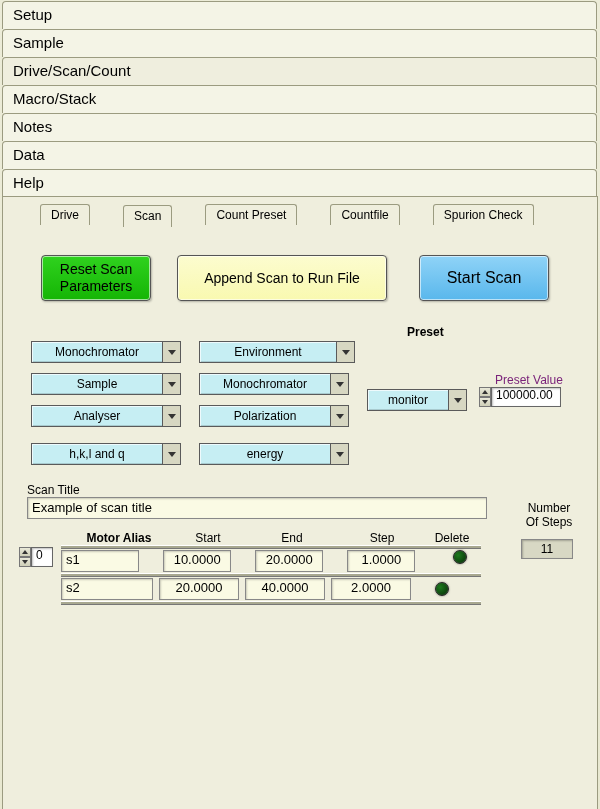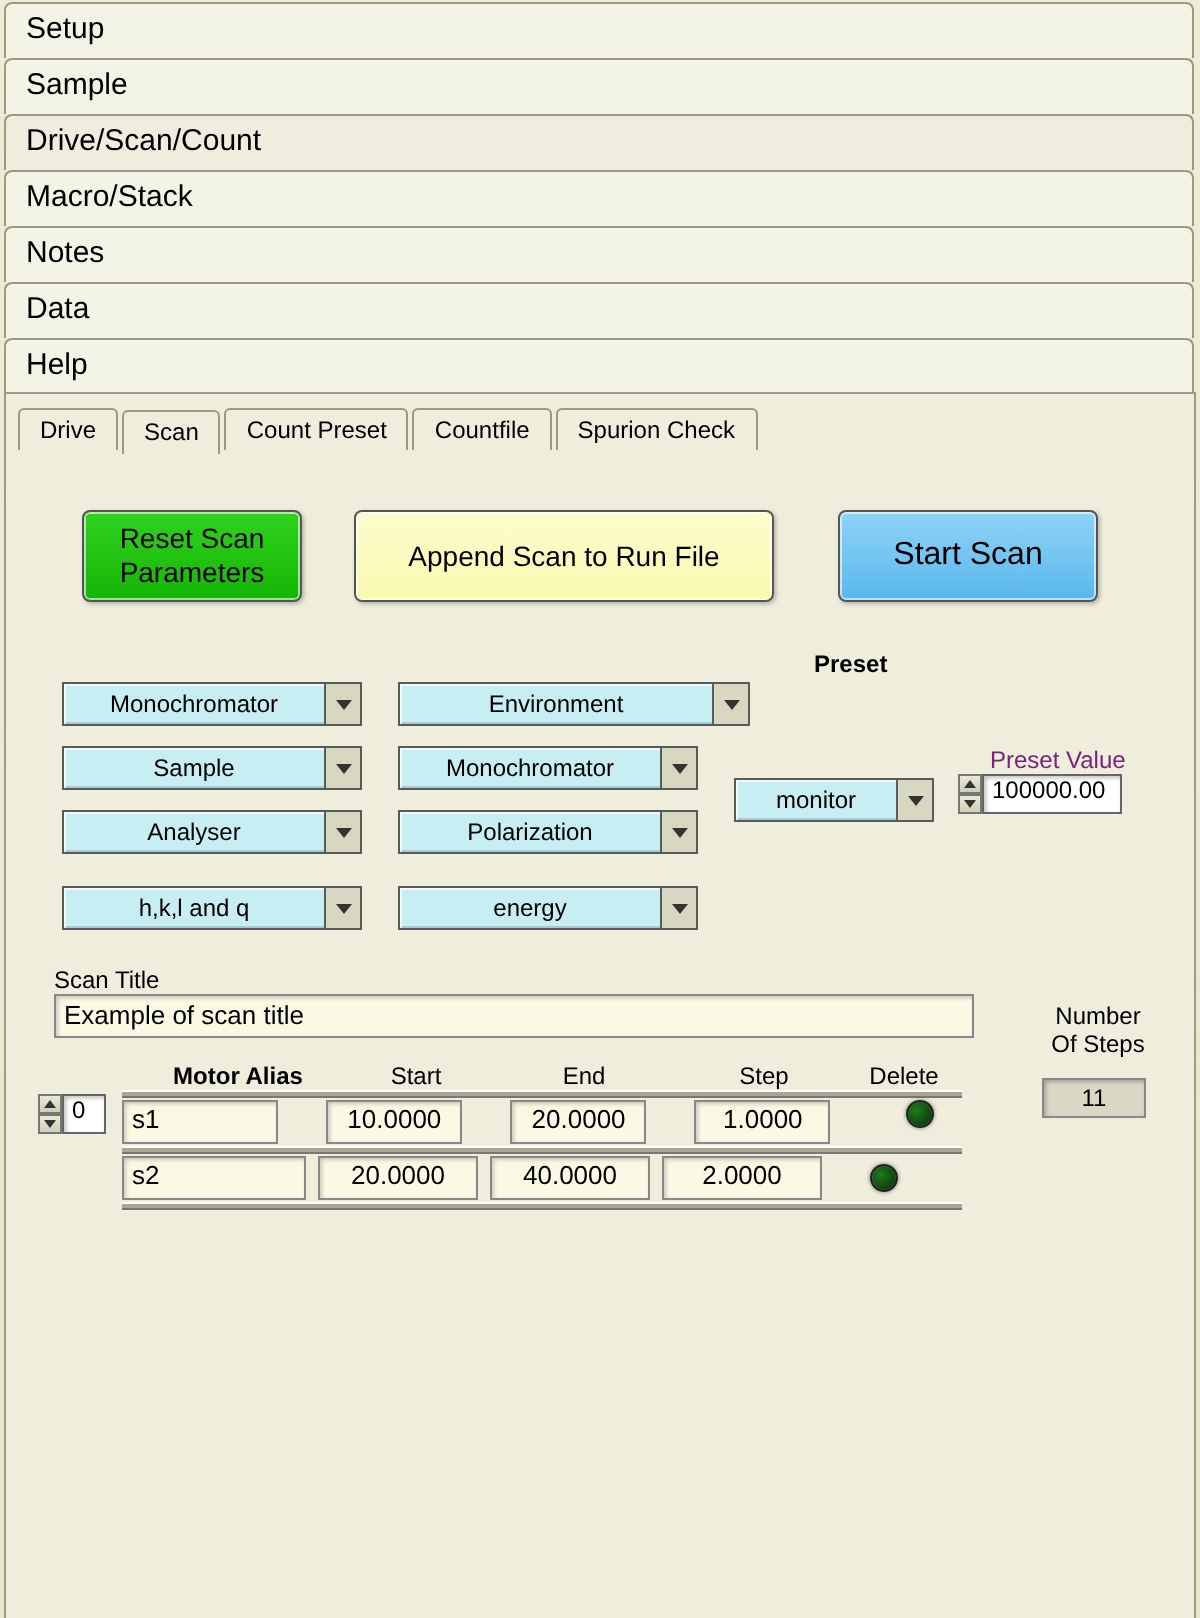"Drive" .sub-tab { margin-left: none -> 31px }
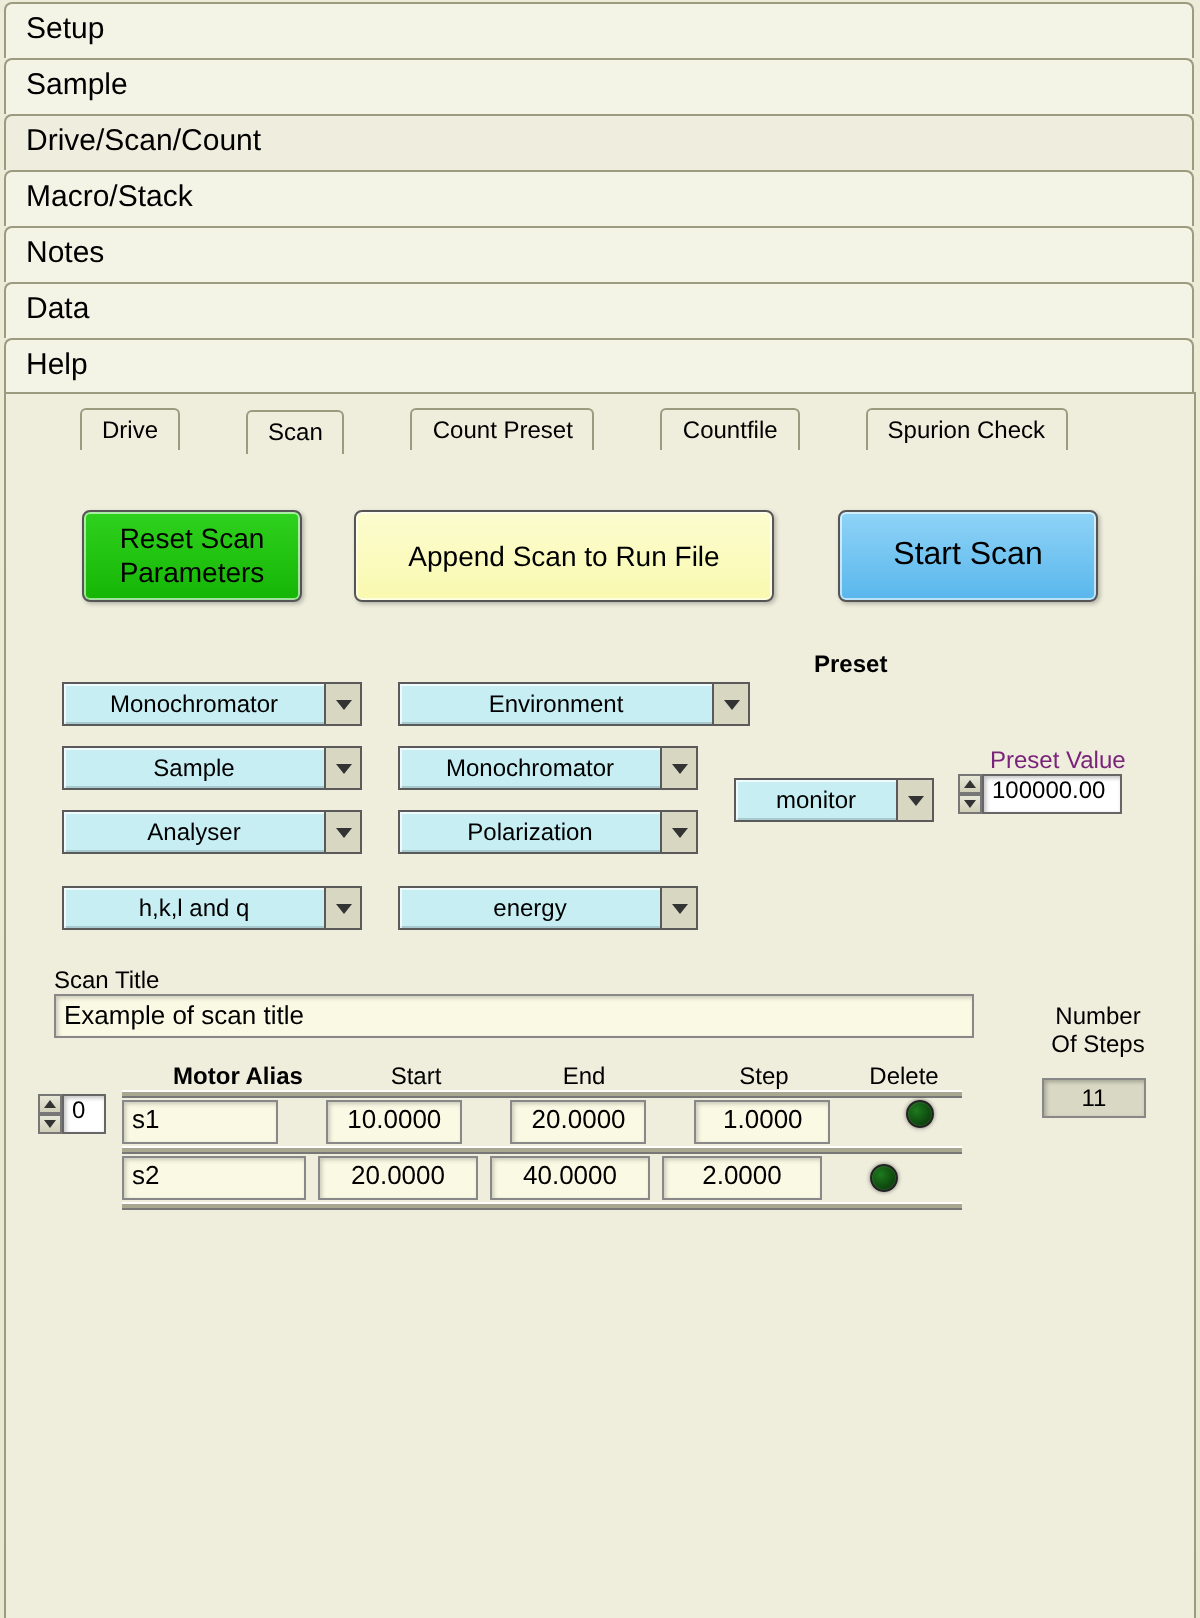"Environment" div.dropdown { width: 176px -> 156px }
